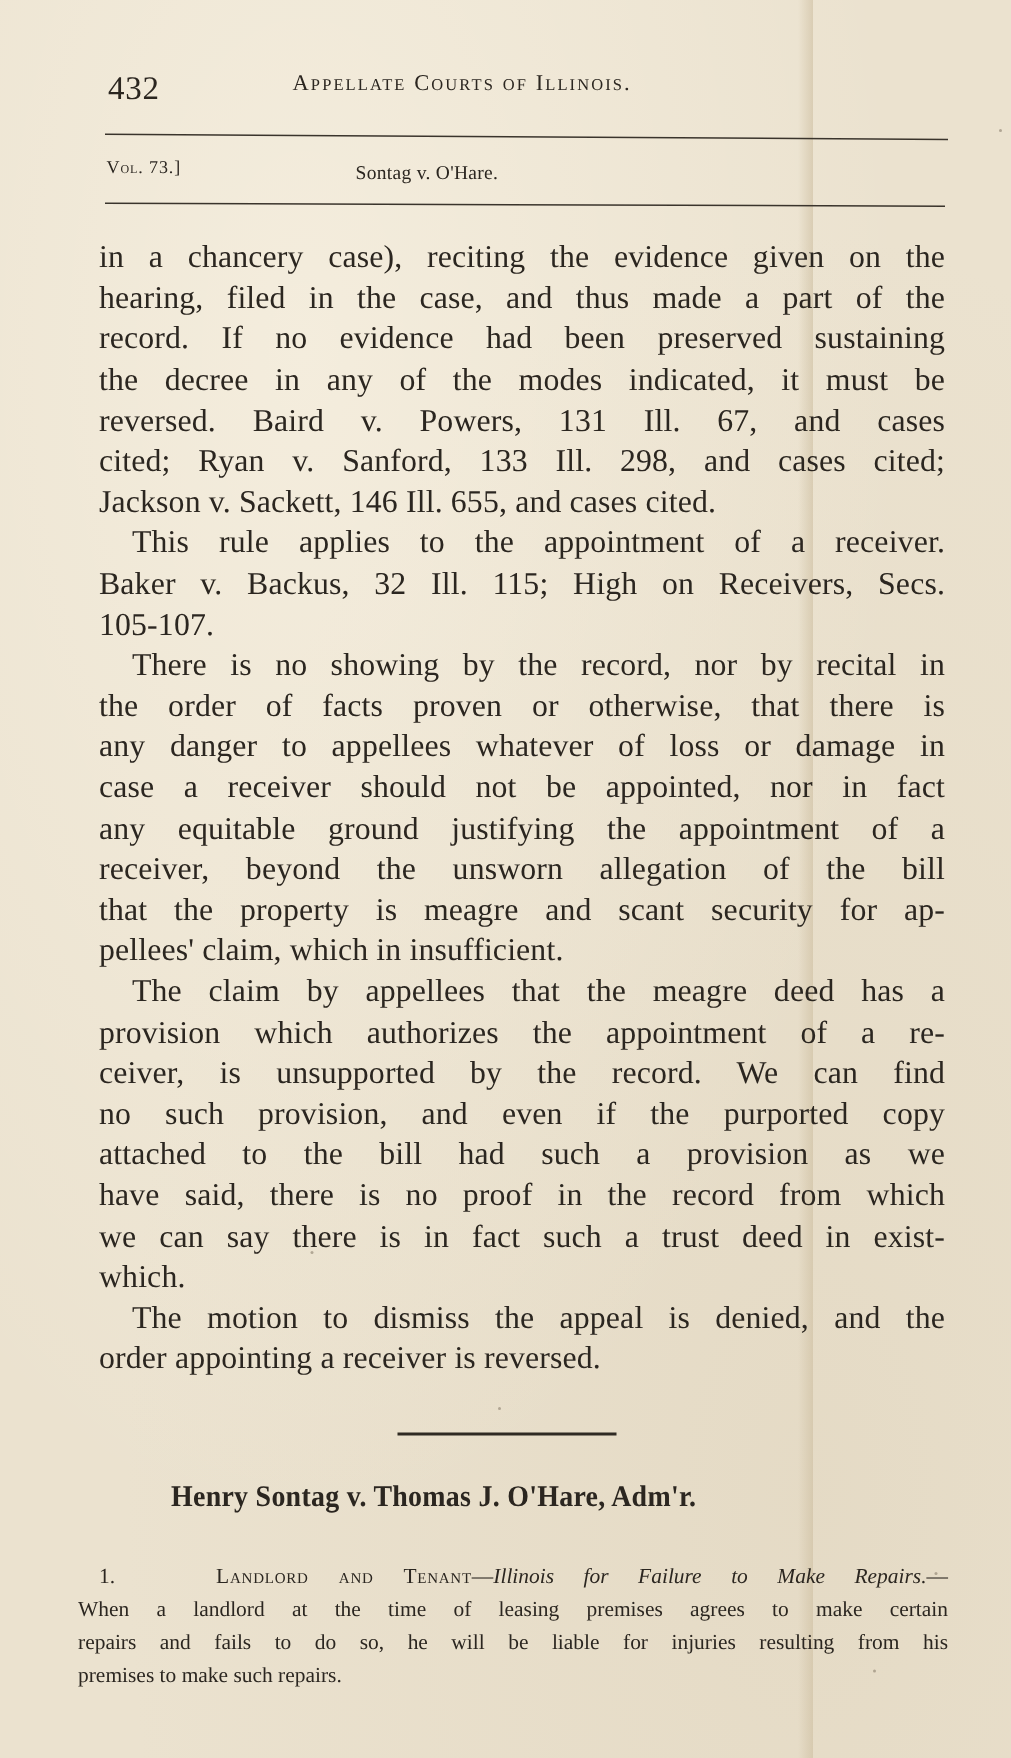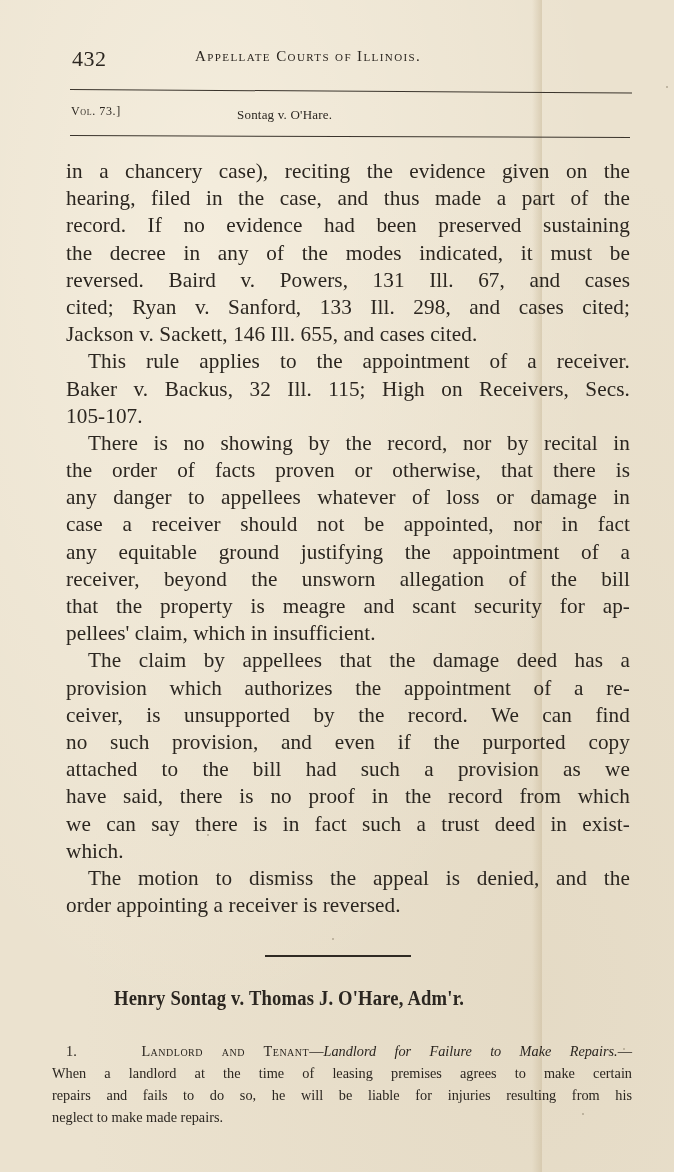"The claim by appellees that" span.line { text: damage -> meagre }
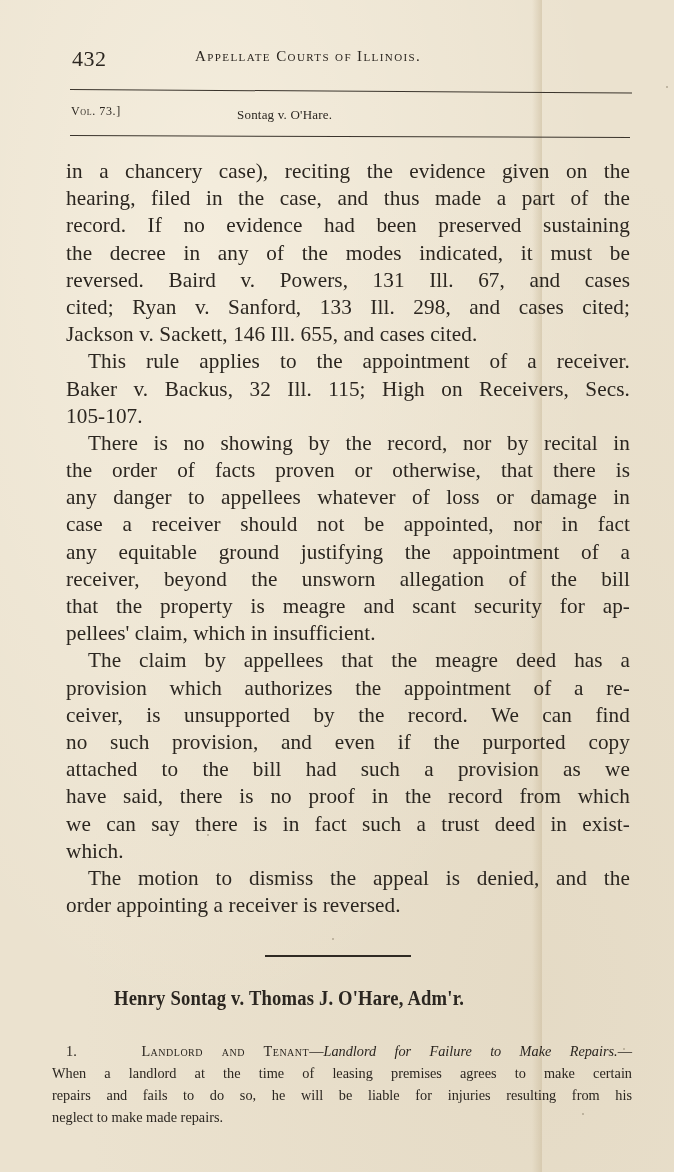"Landlord for Failure to Make" span.hn-subtopic { text: Landlord -> Illinois }
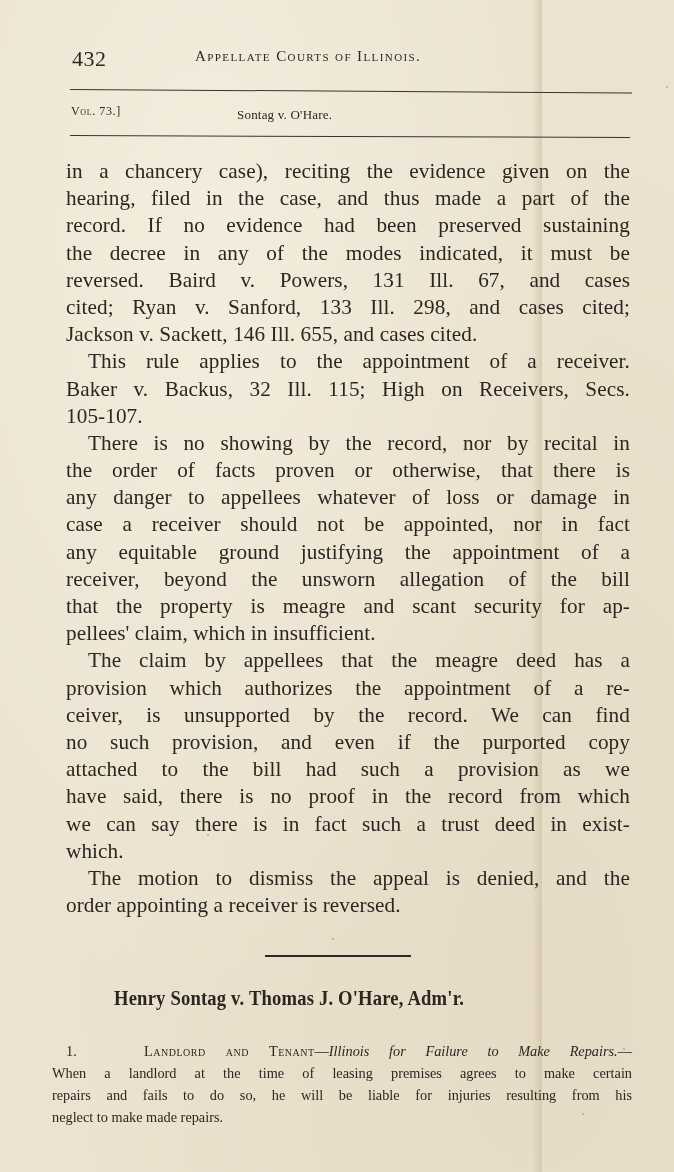"neglect to make made repairs." span.line { text: neglect to make made -> premises to make such }
